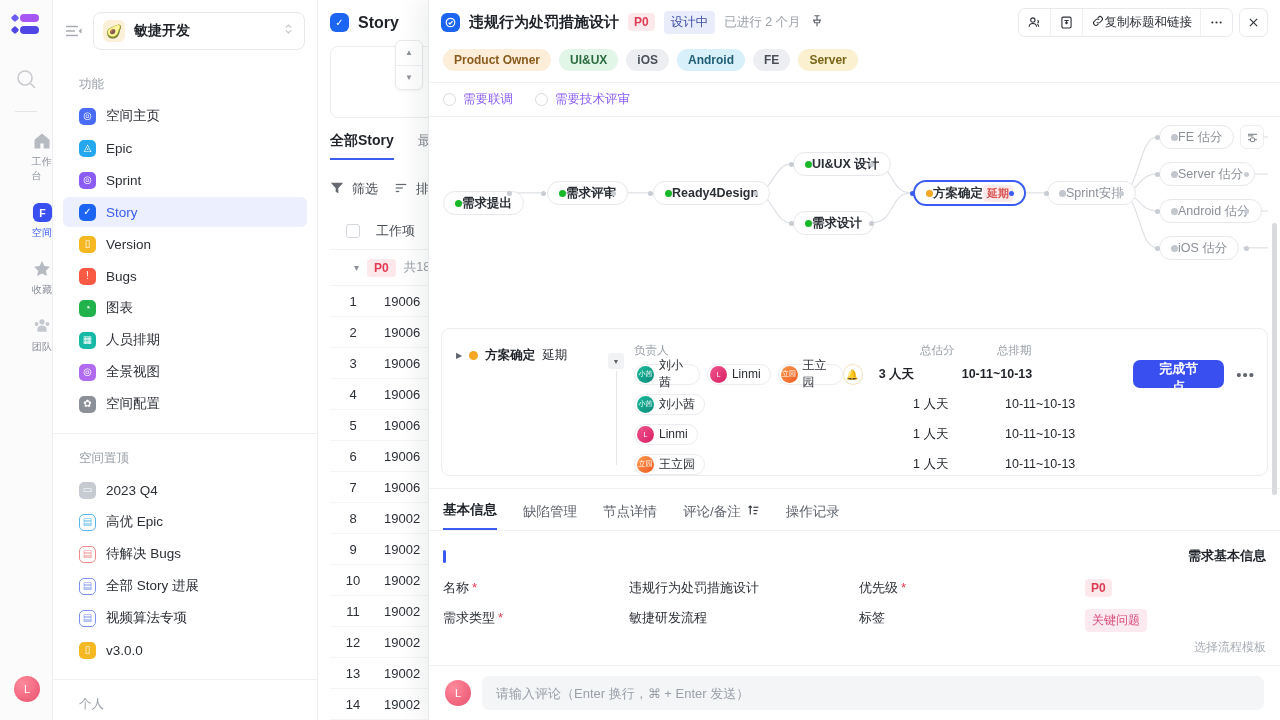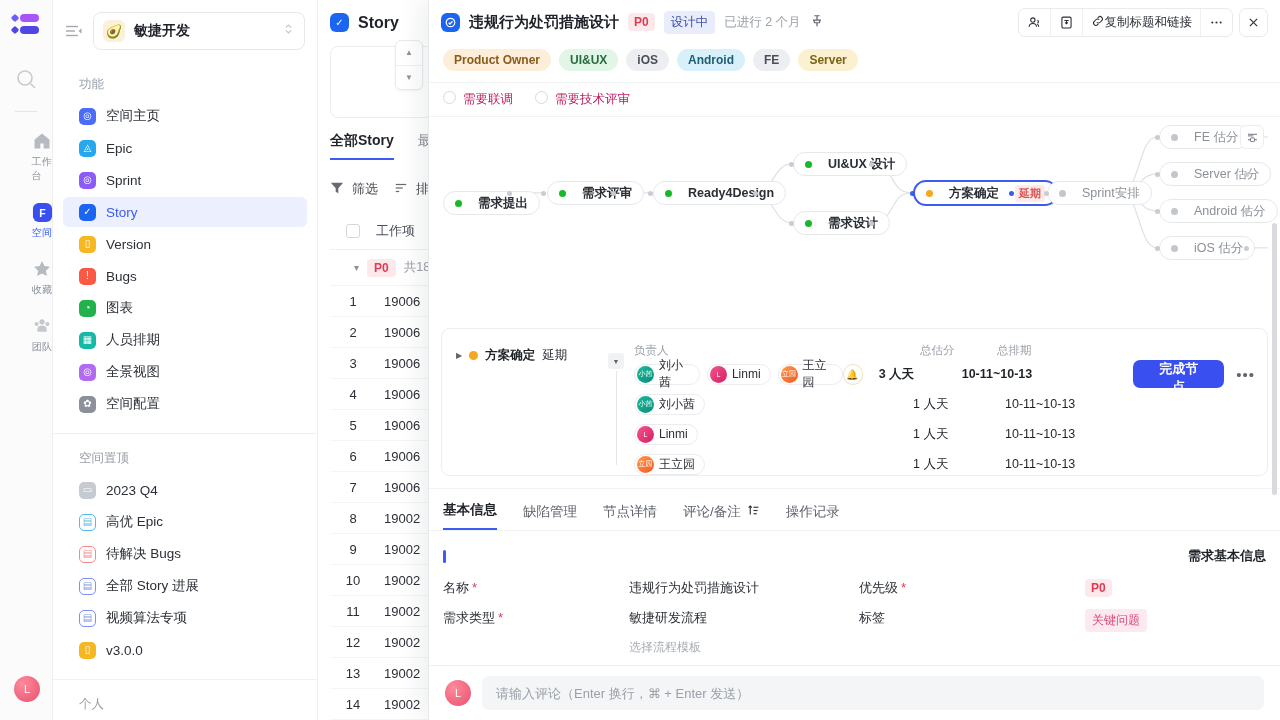"需要联调" .chk { align-items: none -> center; color: #be185d -> #8b5cf6 }
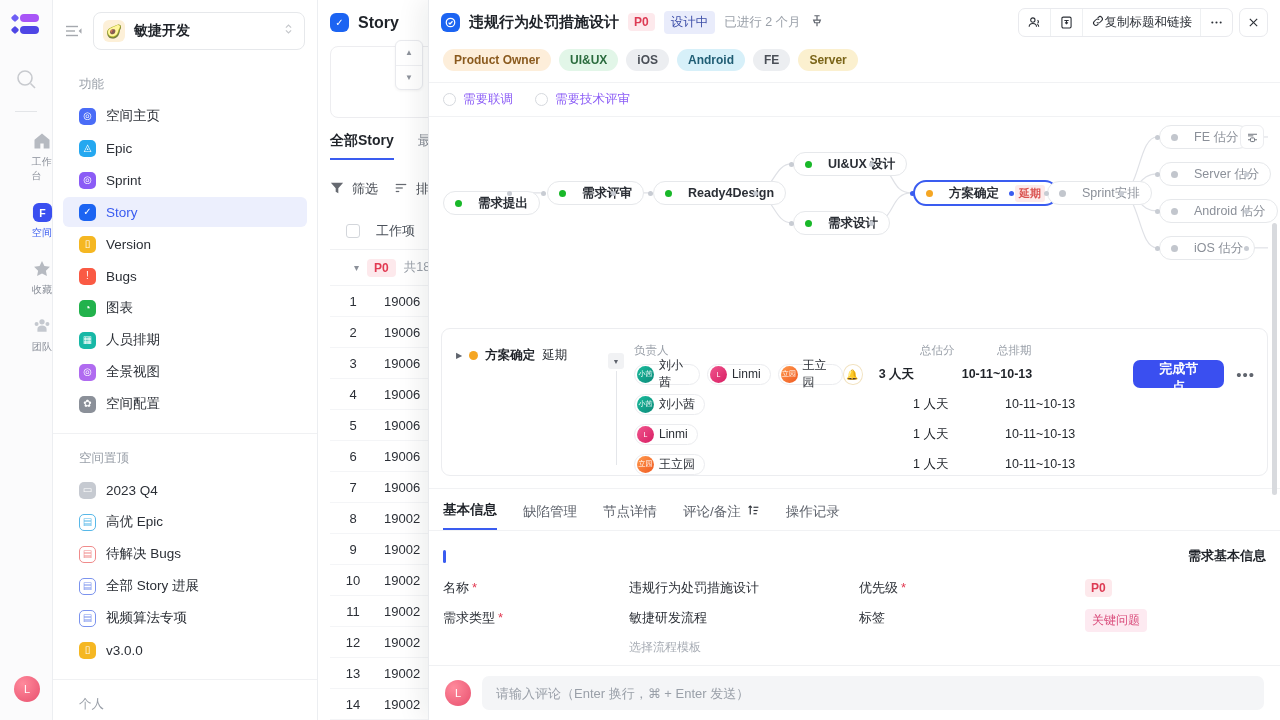"FE 估分" .node { gap: 16px -> 0 }
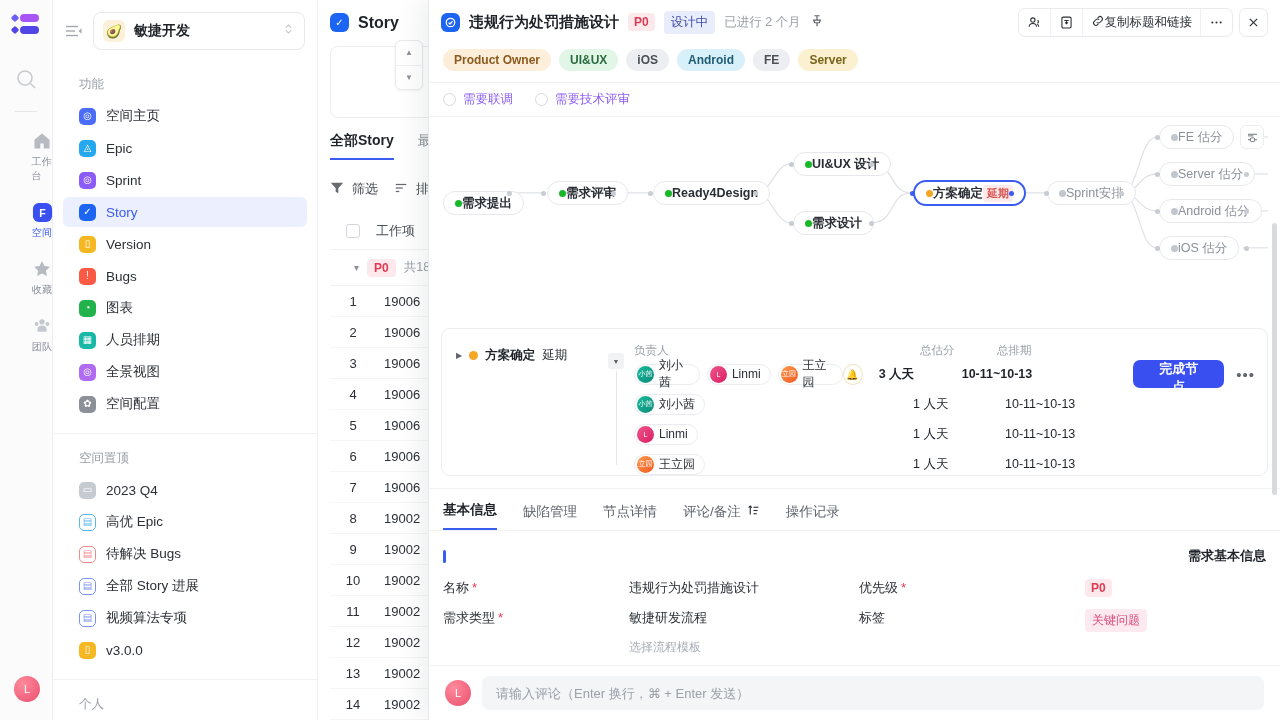"选择流程模板" .ihint { text-align: none -> right }
